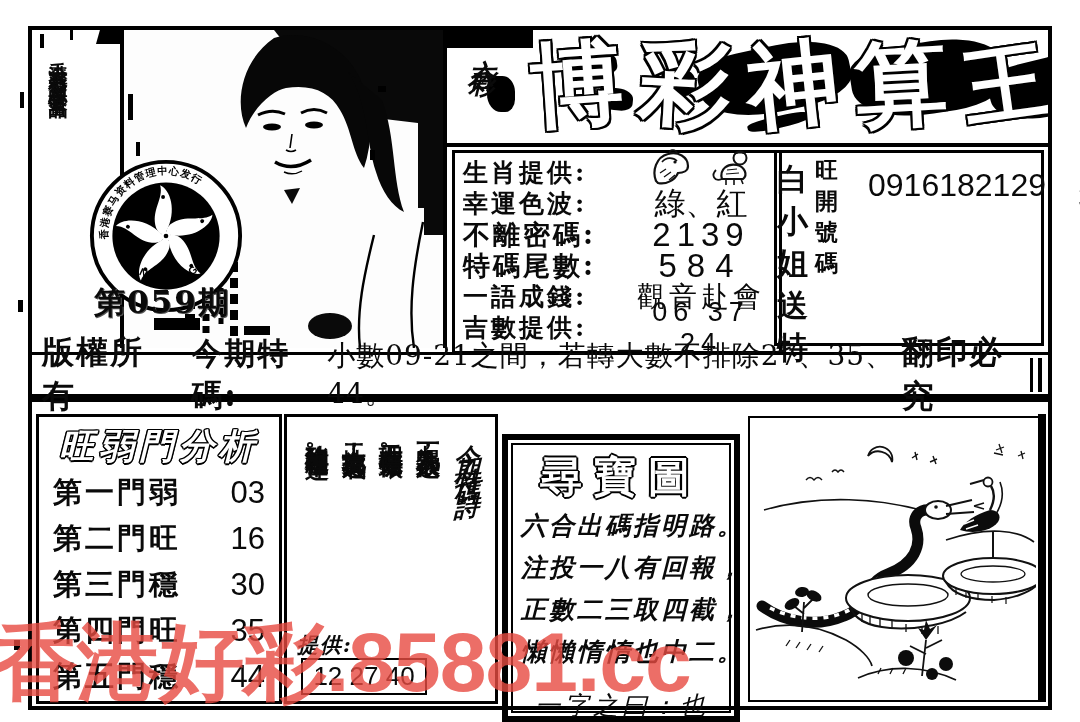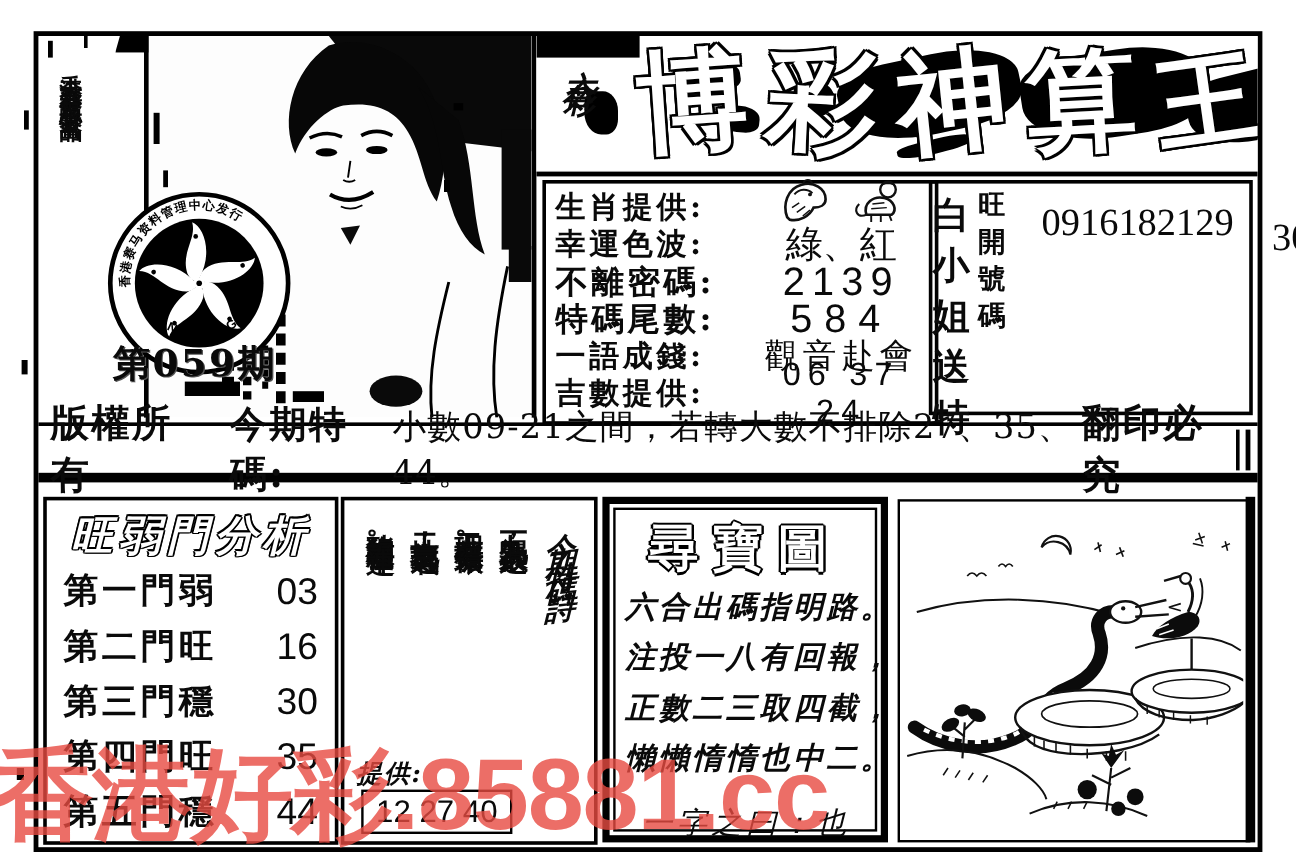"09" .lady-row { font-family: Liberation Serif, serif -> Liberation Sans, sans-serif }
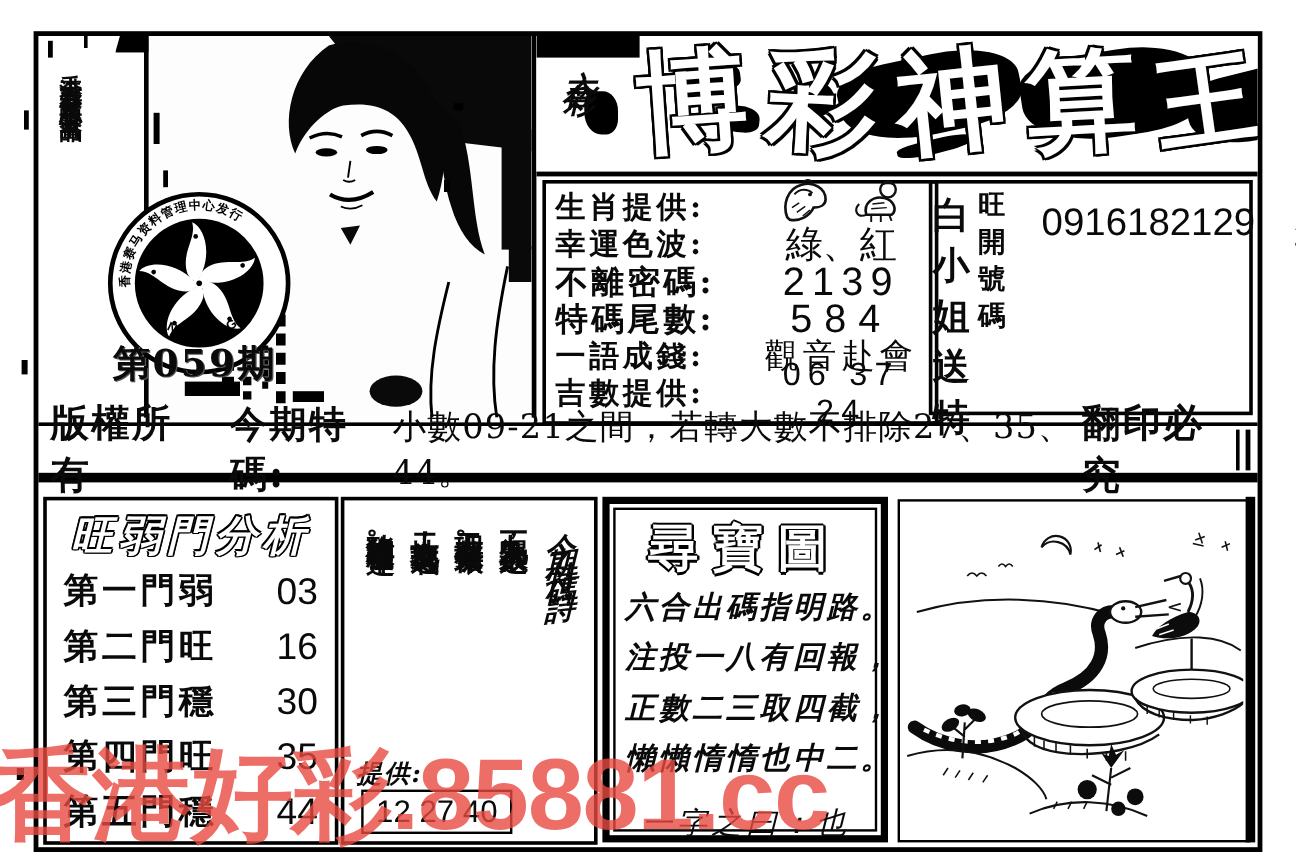"尋寶圖" .treasure-box { top: 414px -> 434px }
